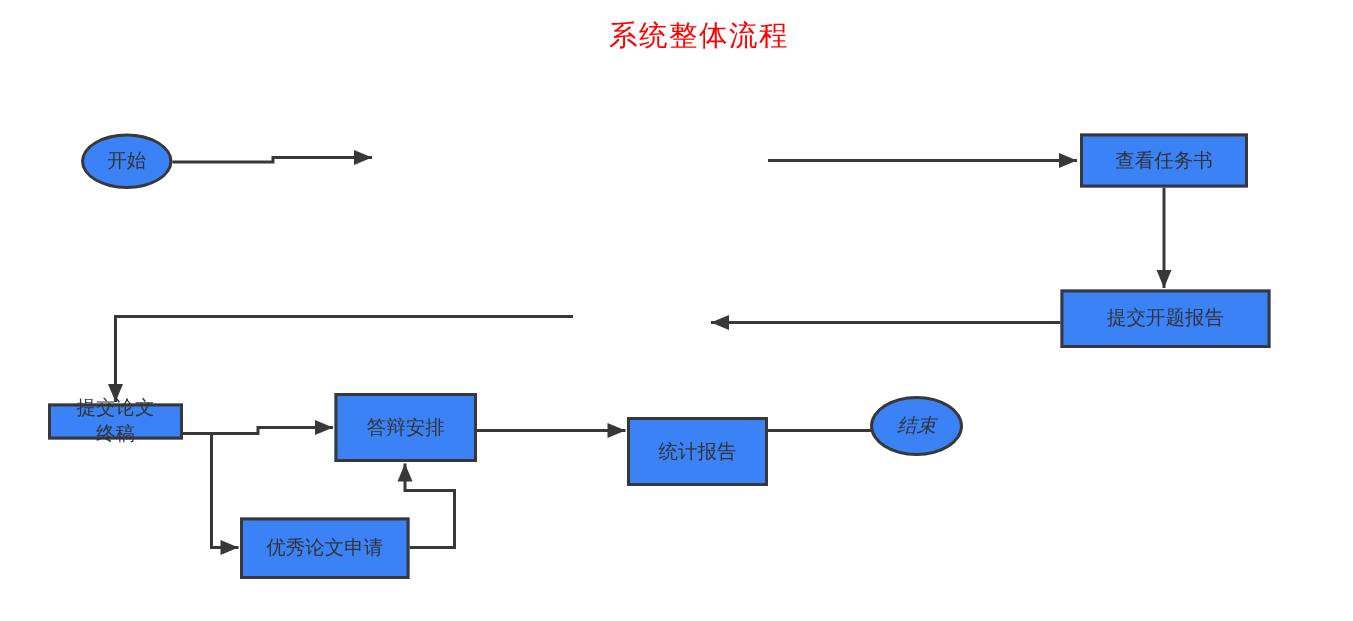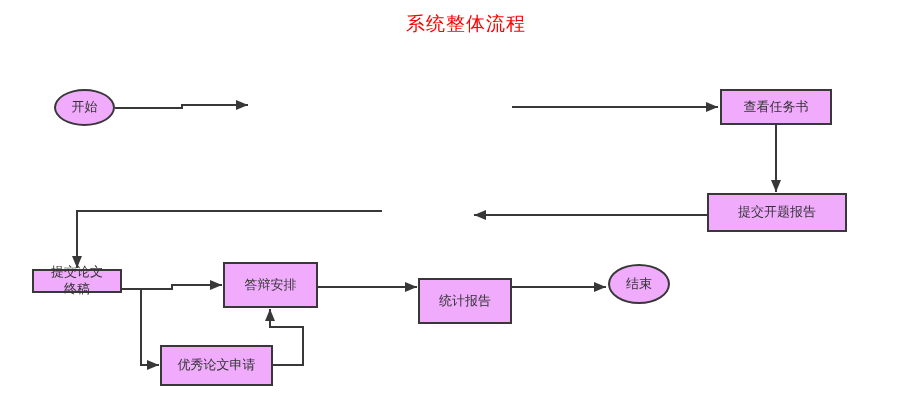"开始" .node { background: #f0abfc -> #3b82f6 }
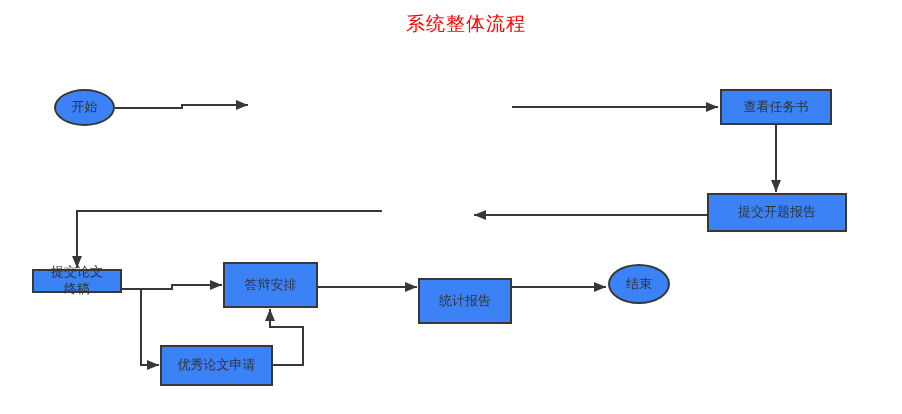"结束" #n-end { font-style: none -> italic; left: 608px -> 580px }
